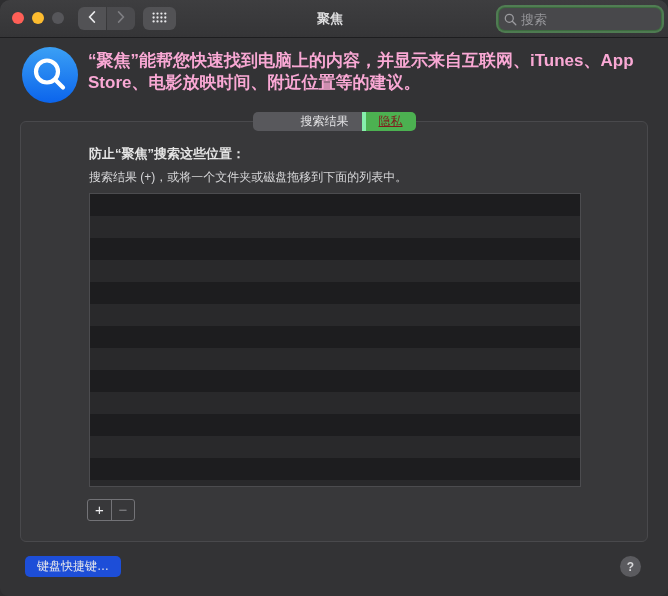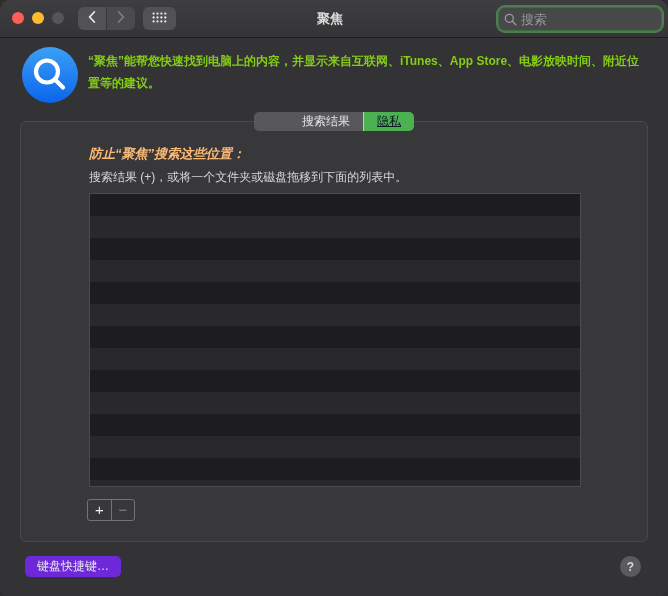"“聚焦”能帮您快速找到电脑上的内容，并显示来自互联网、iTunes、App" .description { color: #84cc16 -> #f9a8d4; font-size: 12px -> 17px }
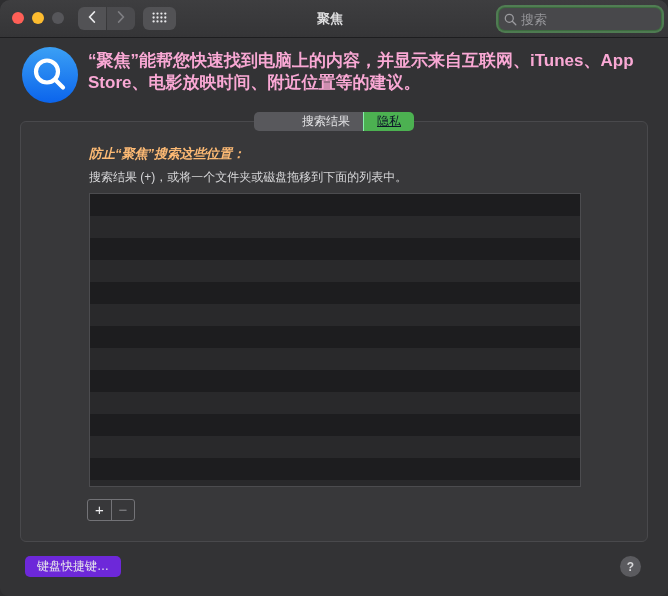"搜索结果" .tab.first { border-right: 1px solid #86efac -> 4px solid #86efac }
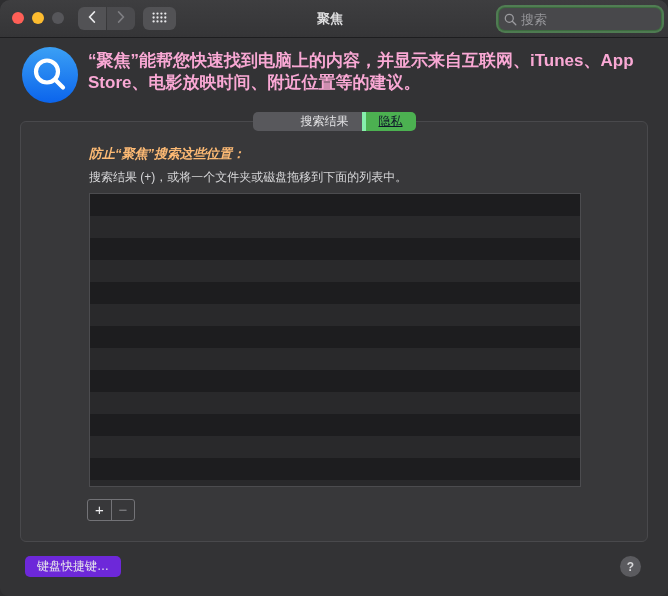"隐私" .tab.selected { color: #0f172a -> #7f1d1d }
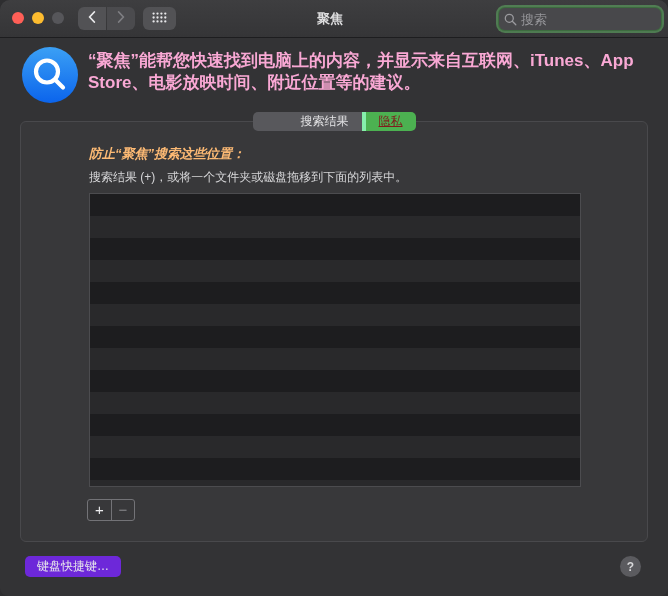"防止“聚焦”搜索这些位置：" .pane-heading { color: #fdba74 -> #e5e5e5; font-style: italic -> none }
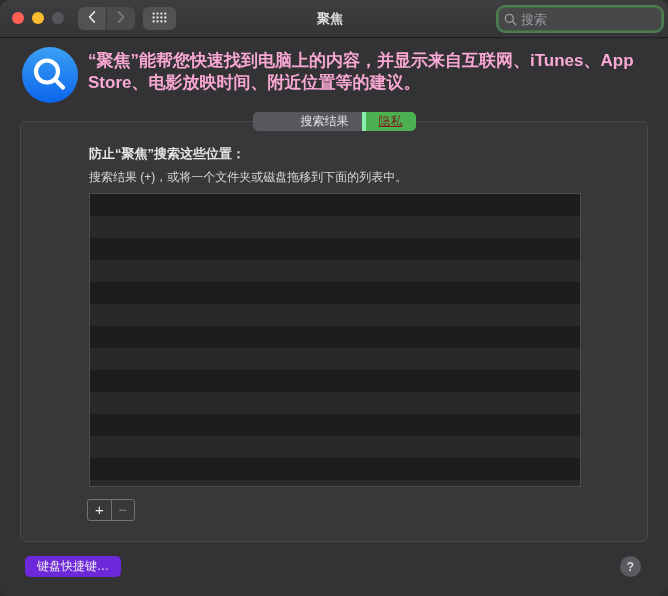"键盘快捷键…" .footer-btn { background: #6d28d9 -> #1d4ed8 }
